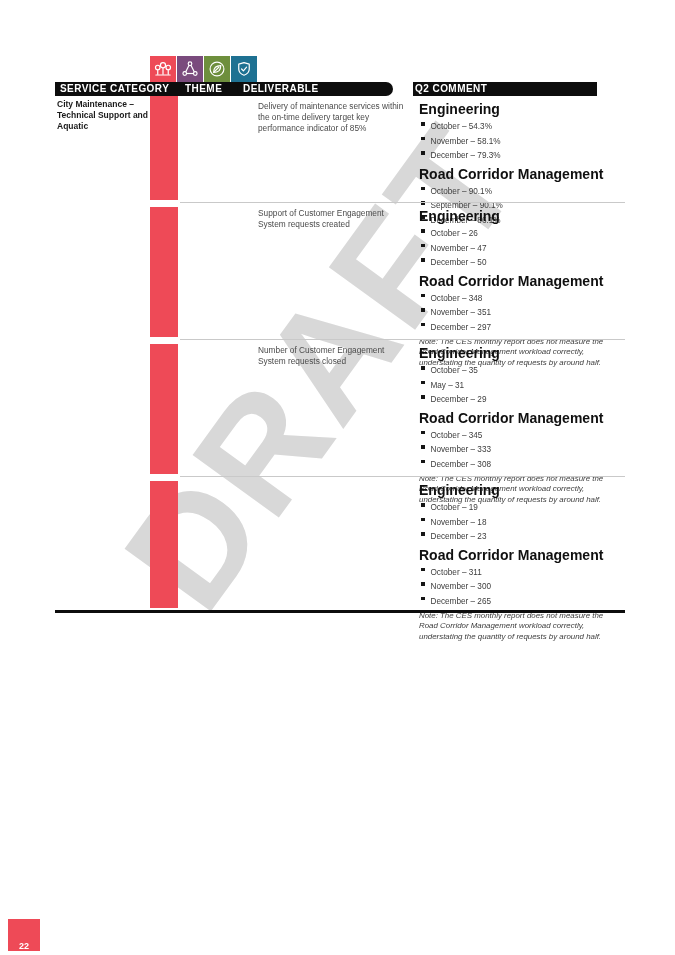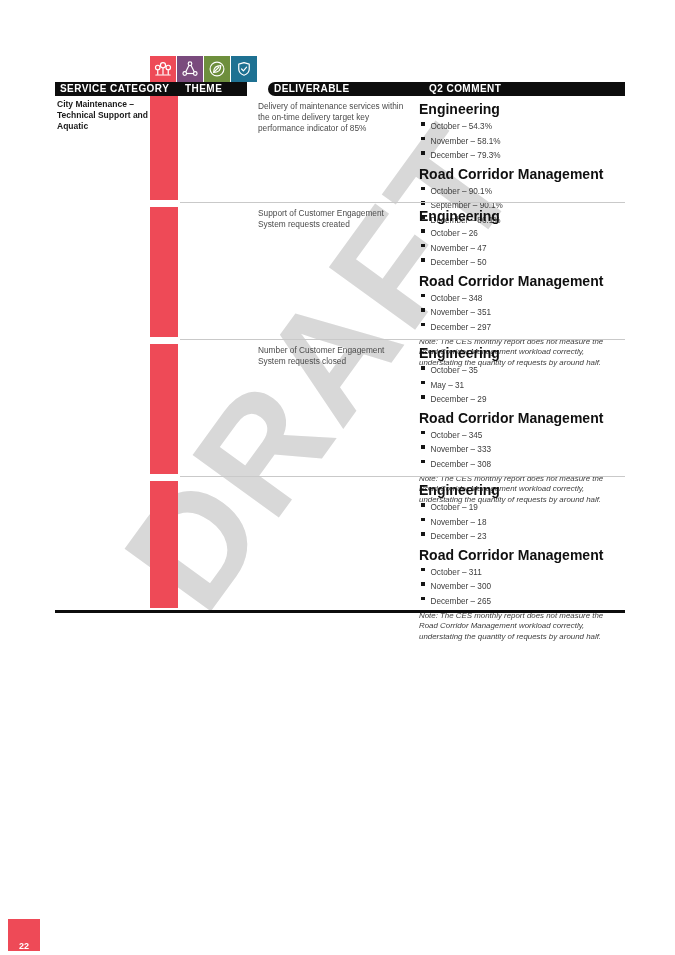"DELIVERABLE" .hdr2 { left: 268px -> 237px }
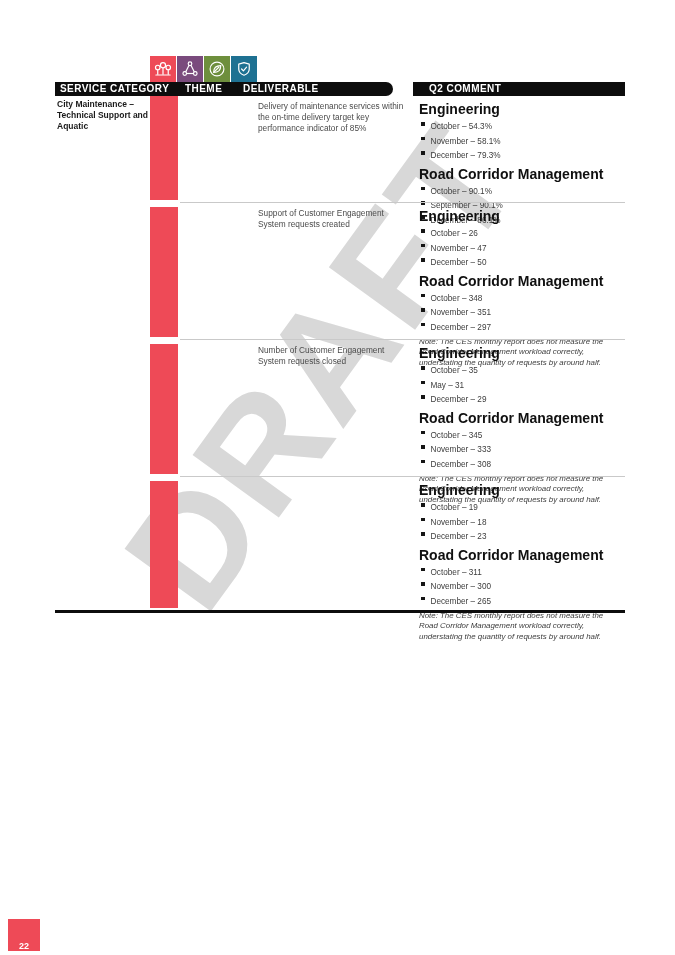"Q2 COMMENT" .hdr3 { padding-left: 16px -> 2px; width: 212px -> 184px }
